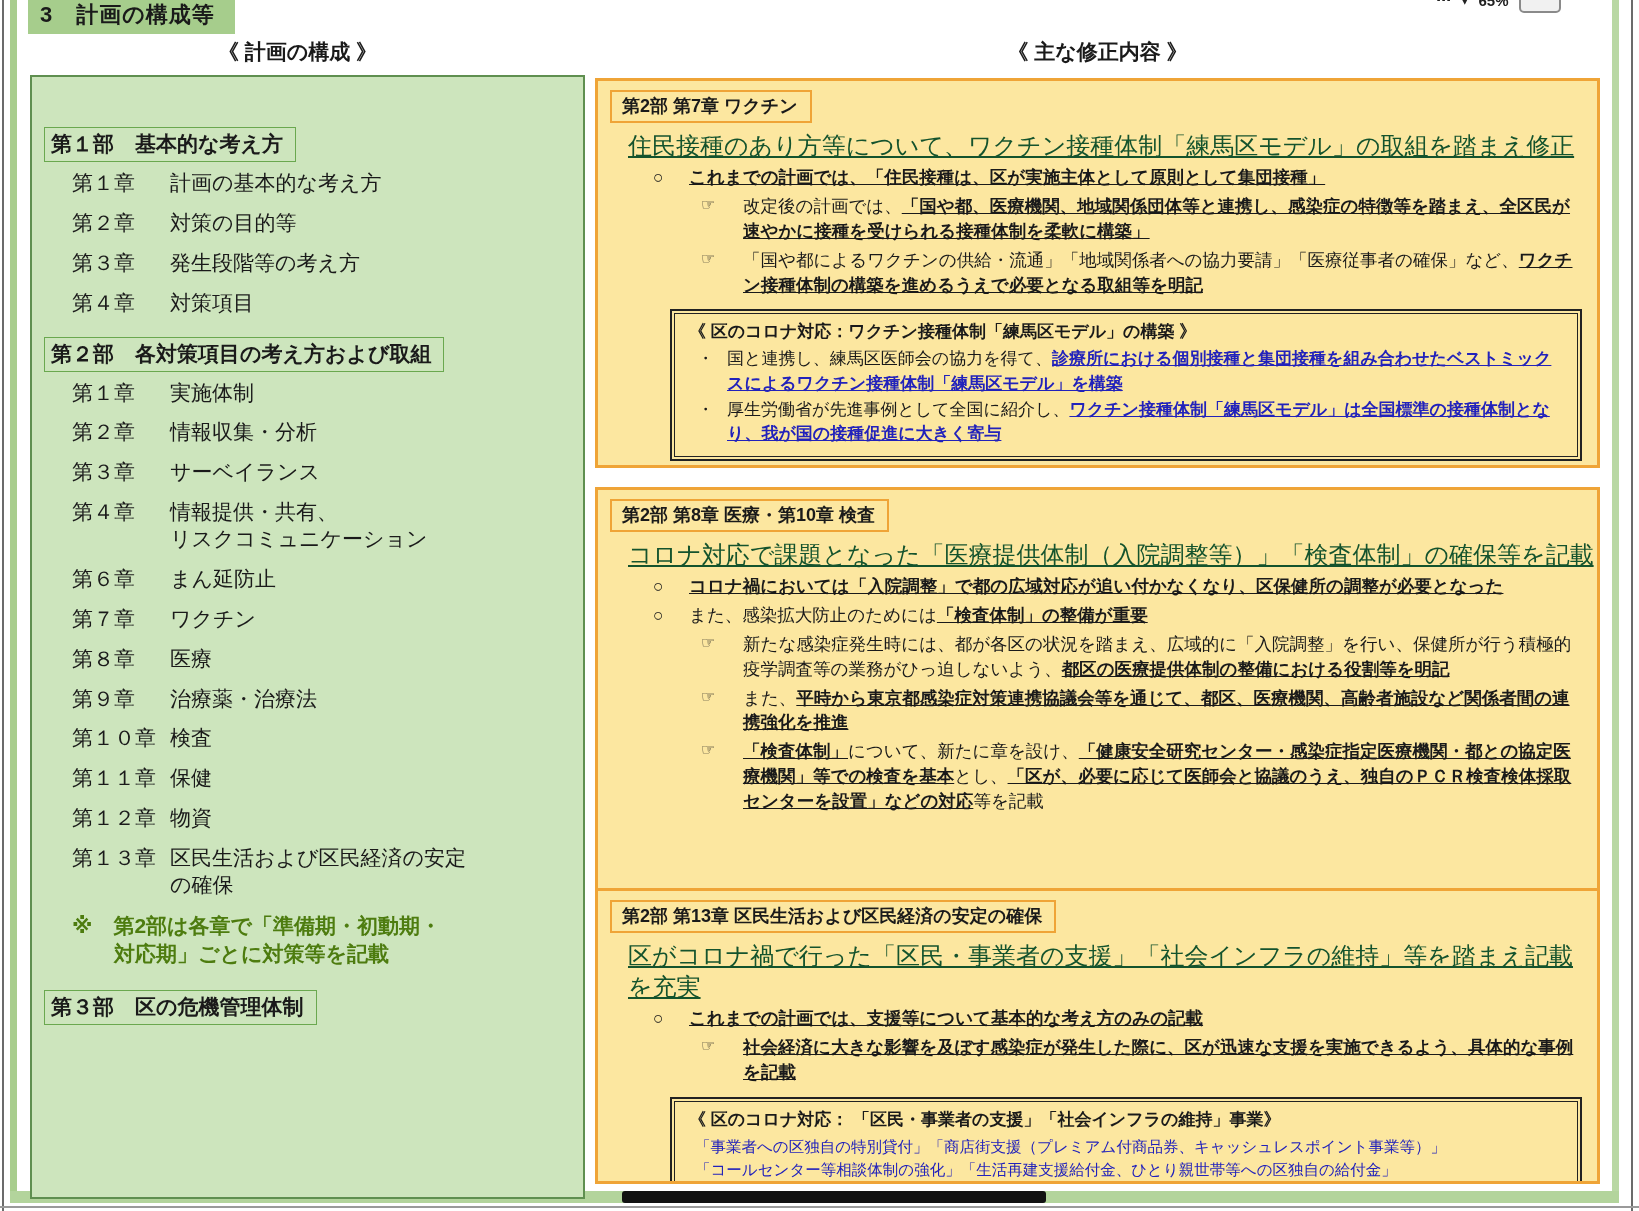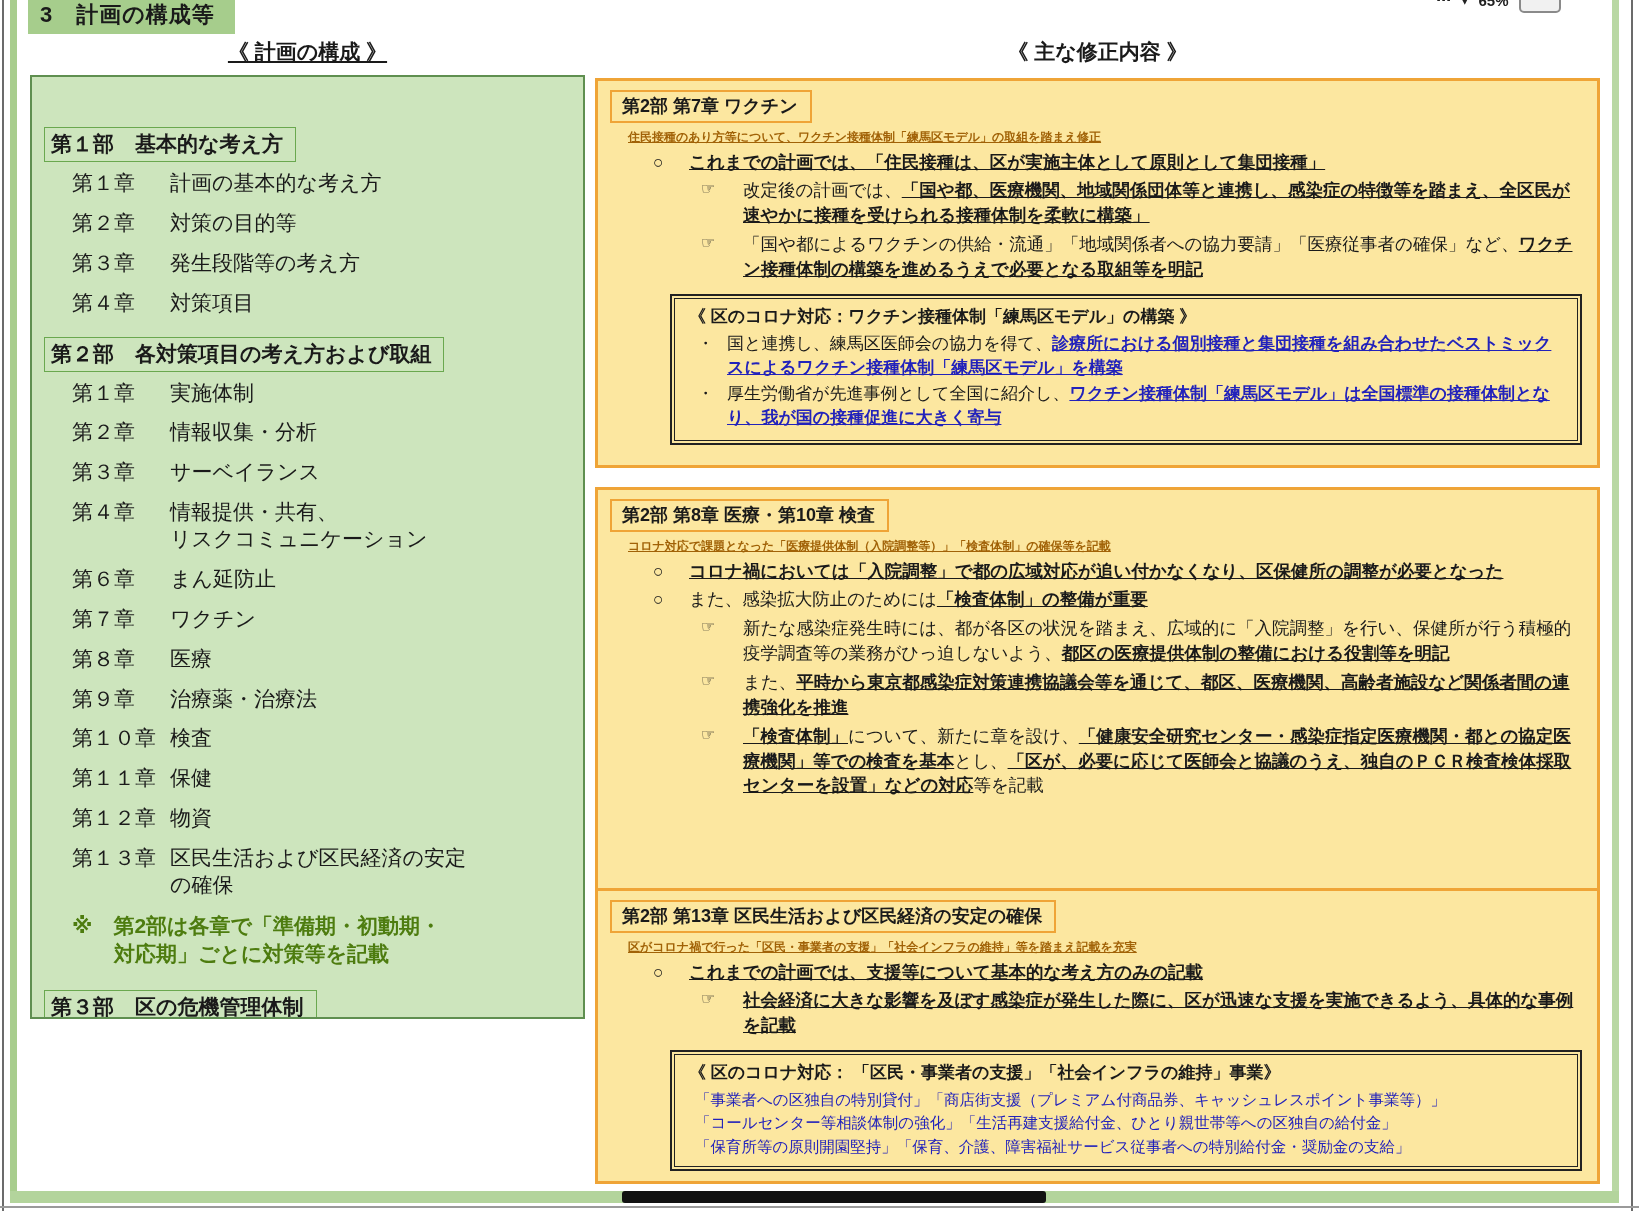"《 計画の構成 》" .col-heading.left { left: 30px -> 20px; text-decoration: underline -> none }
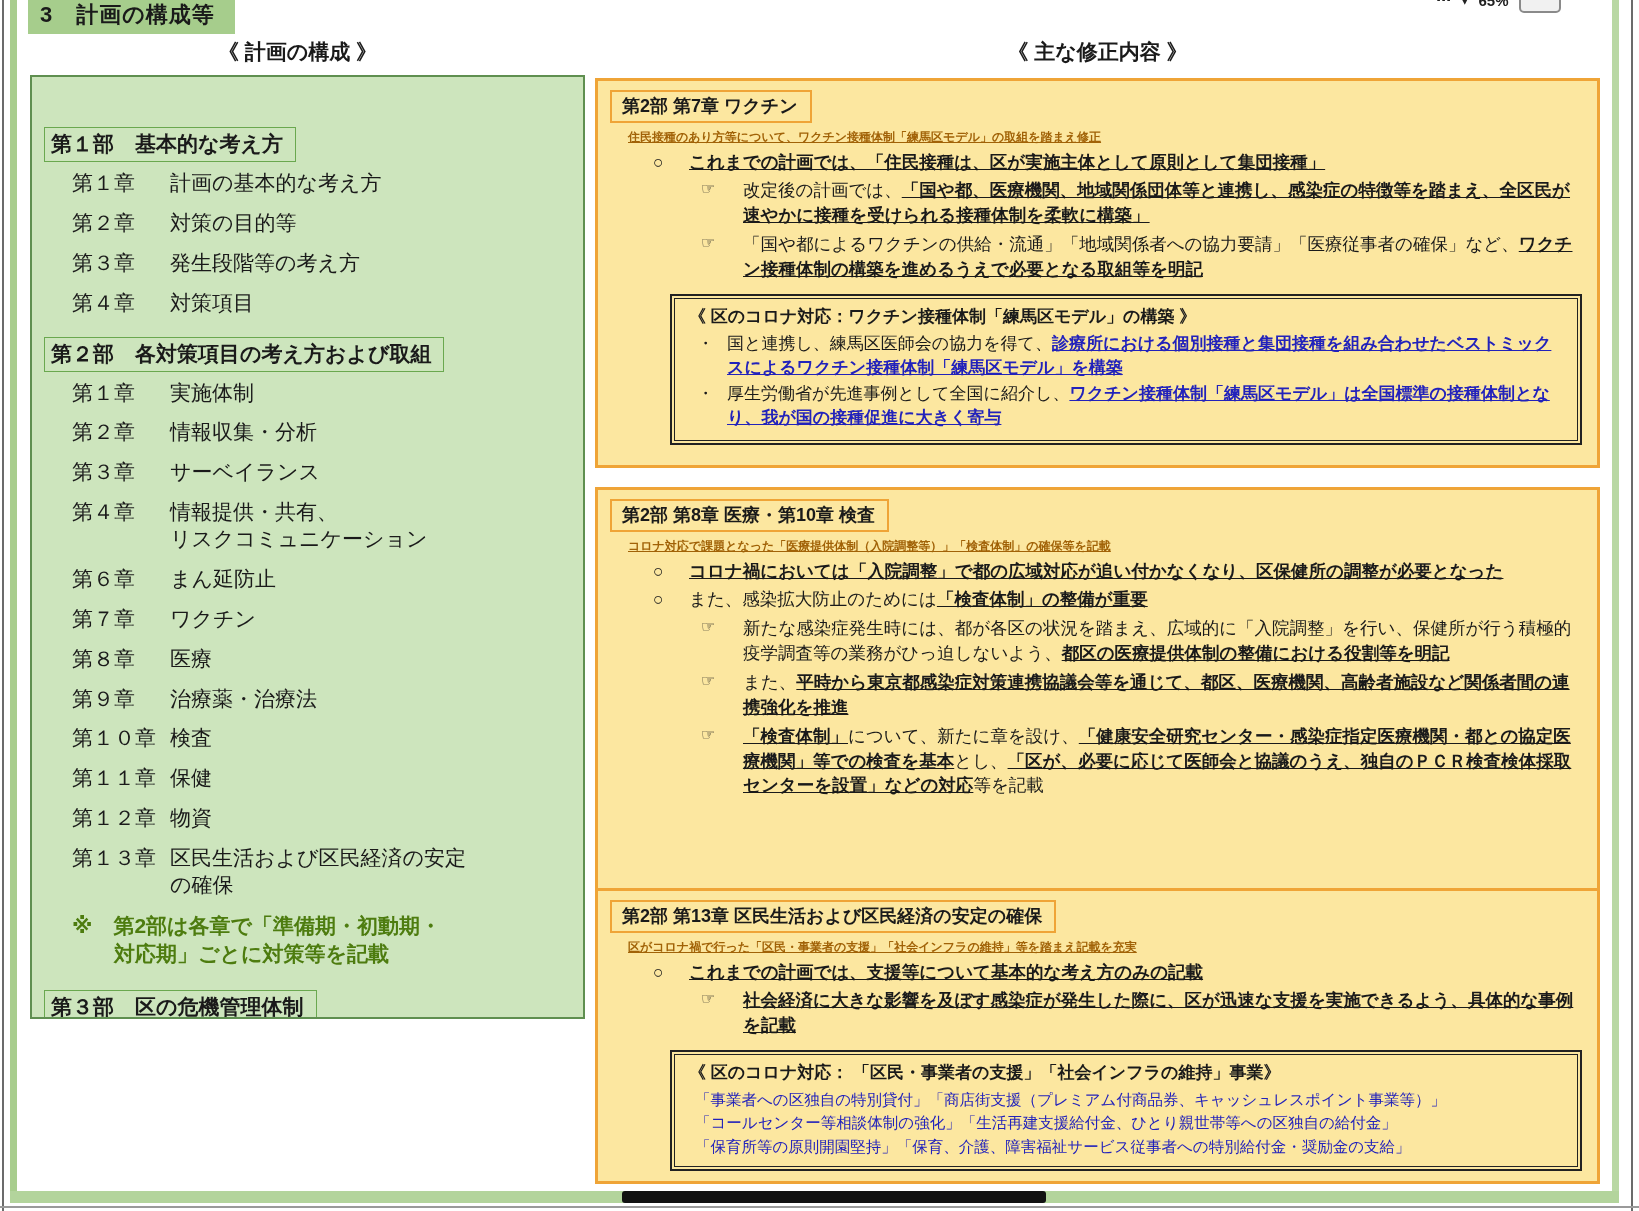"第１部 基本的な考え方" .panel { height: 944px -> 1124px }
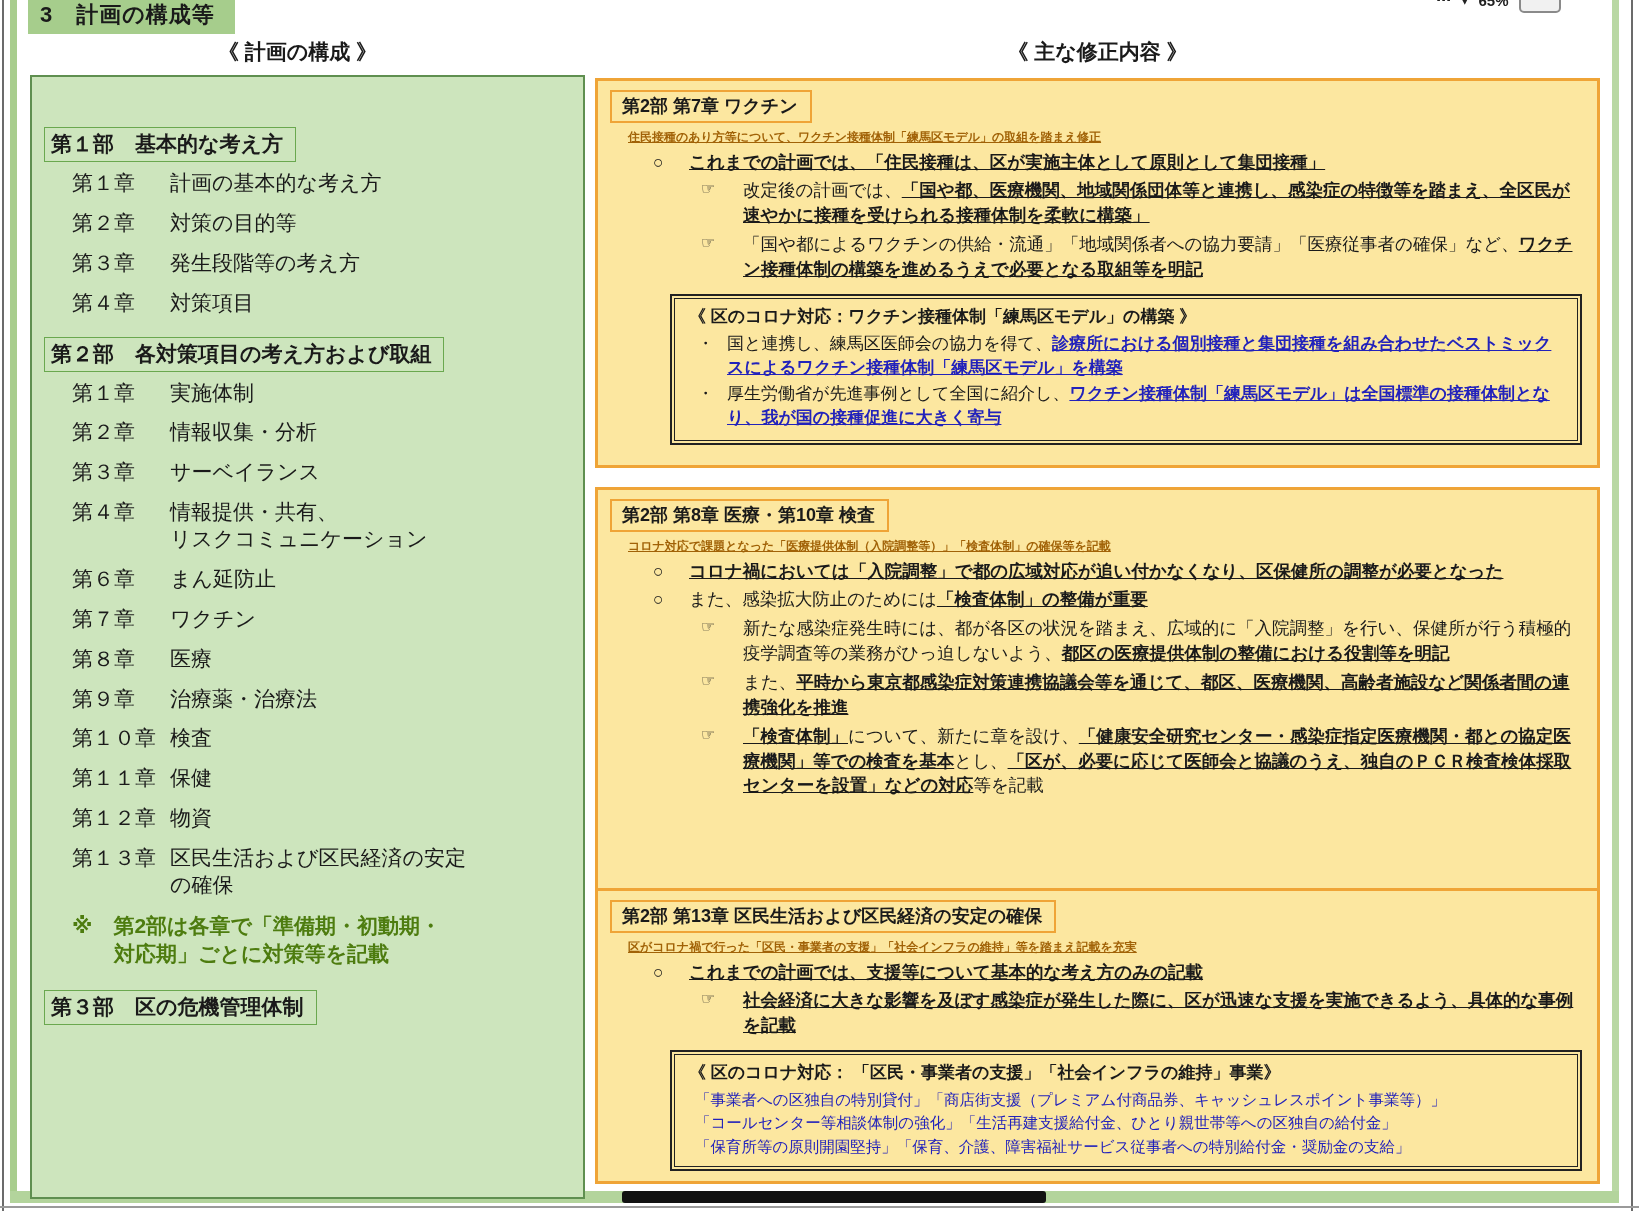"住民接種のあり方等について、ワクチン接種体制「練馬区モデル」の取組を踏まえ修正" .rheading { color: #a16207 -> #14532d; font-size: 12px -> 24px; font-weight: bold -> normal }
